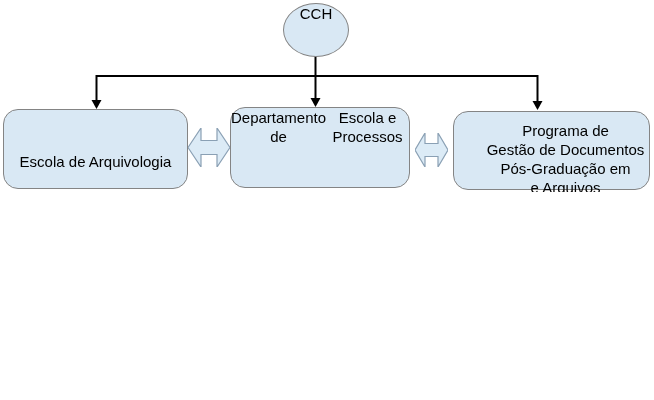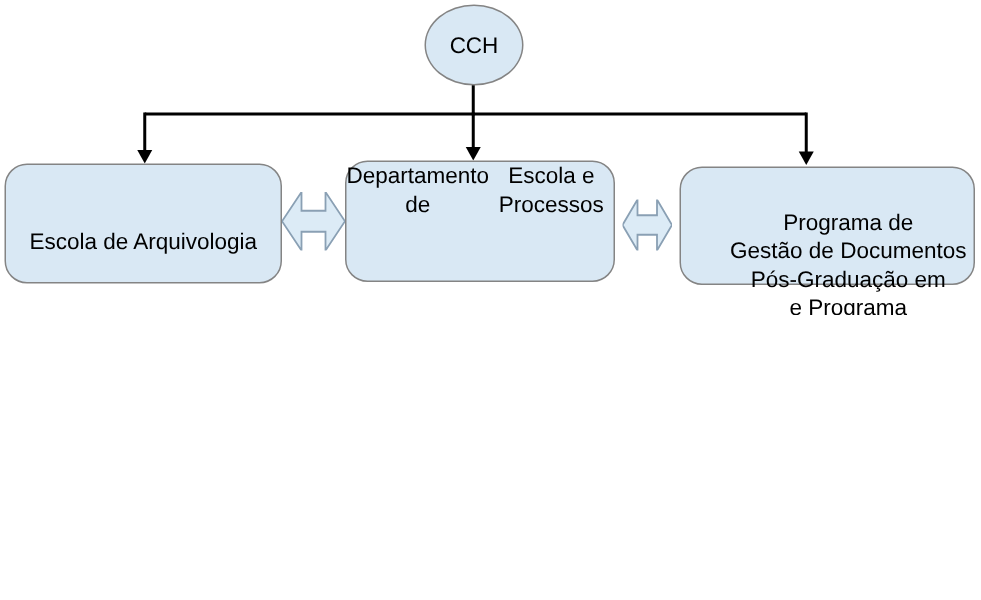"CCH" .root-ellipse { align-items: center -> flex-start }
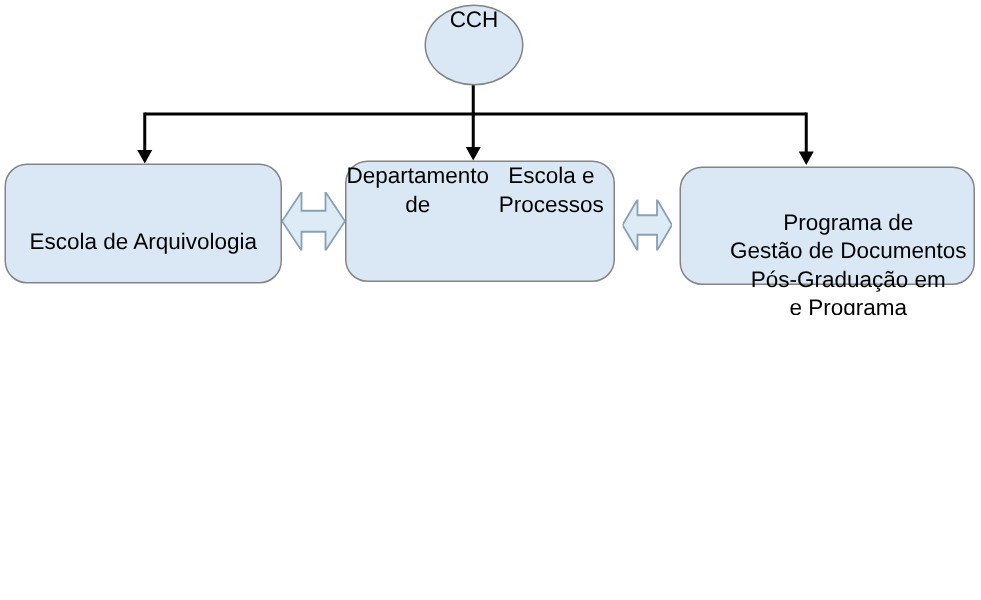"Programa de" .clipwrap { padding-top: 27px -> 9px }
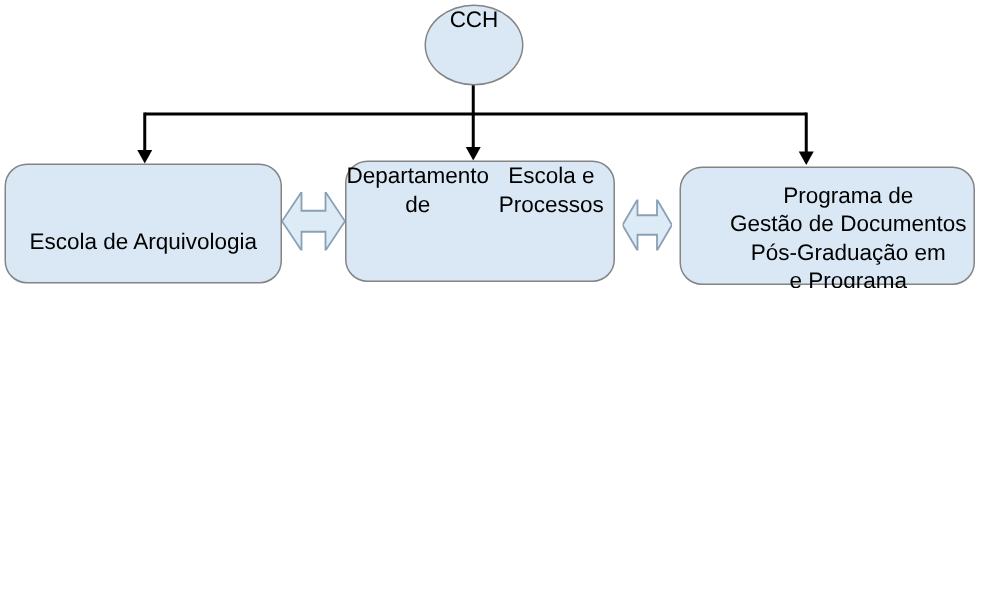"e Programa" div { text: Programa -> Arquivos }
